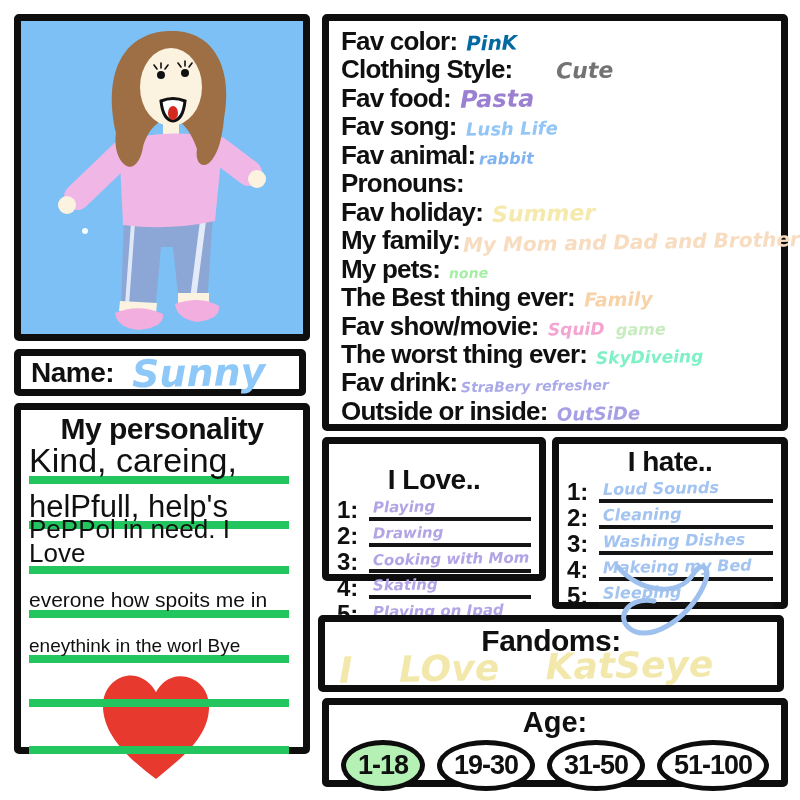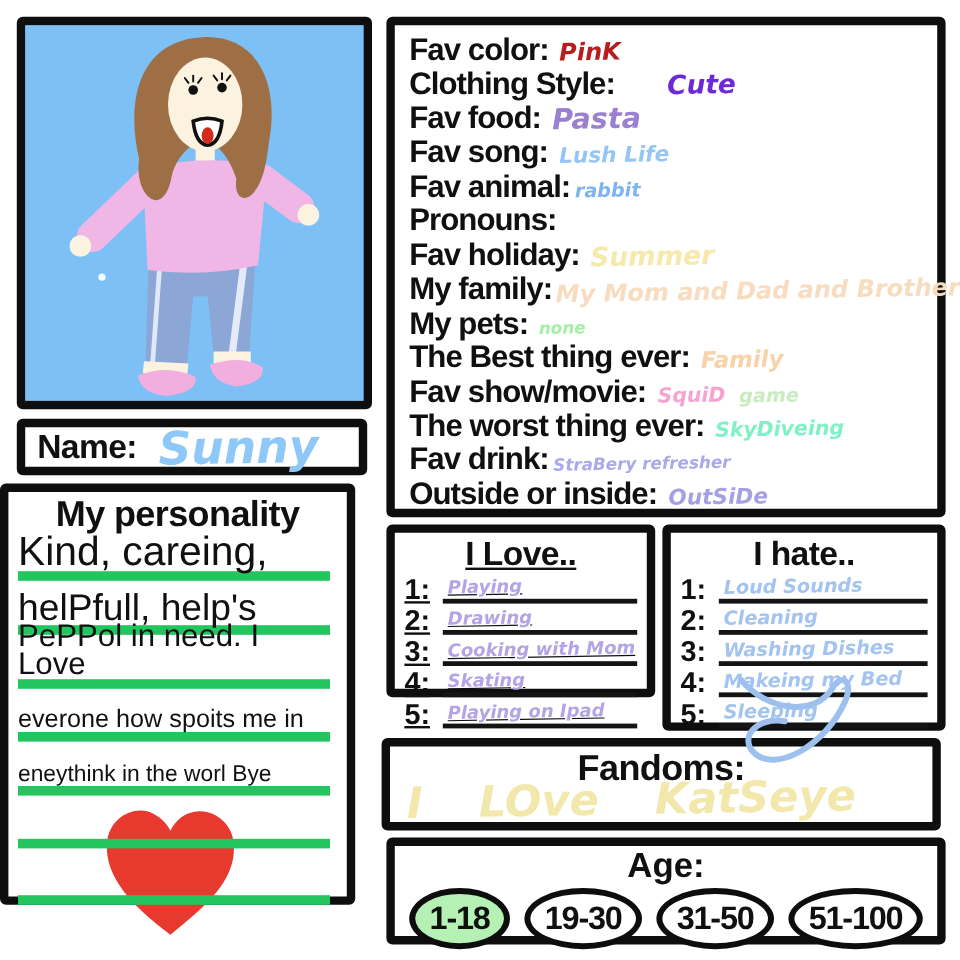"PinK" span.hand { color: #b91c1c -> #0369a1 }
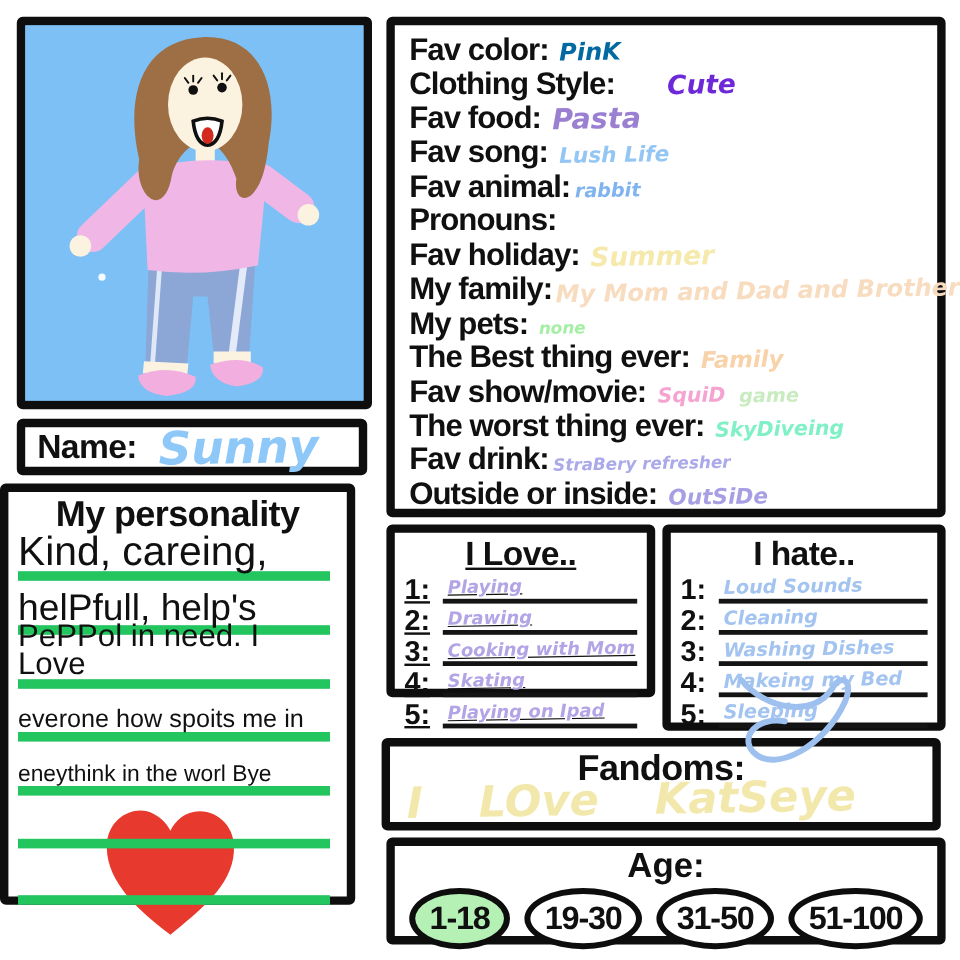"Cute" span.hand { color: #6d28d9 -> #737373 }
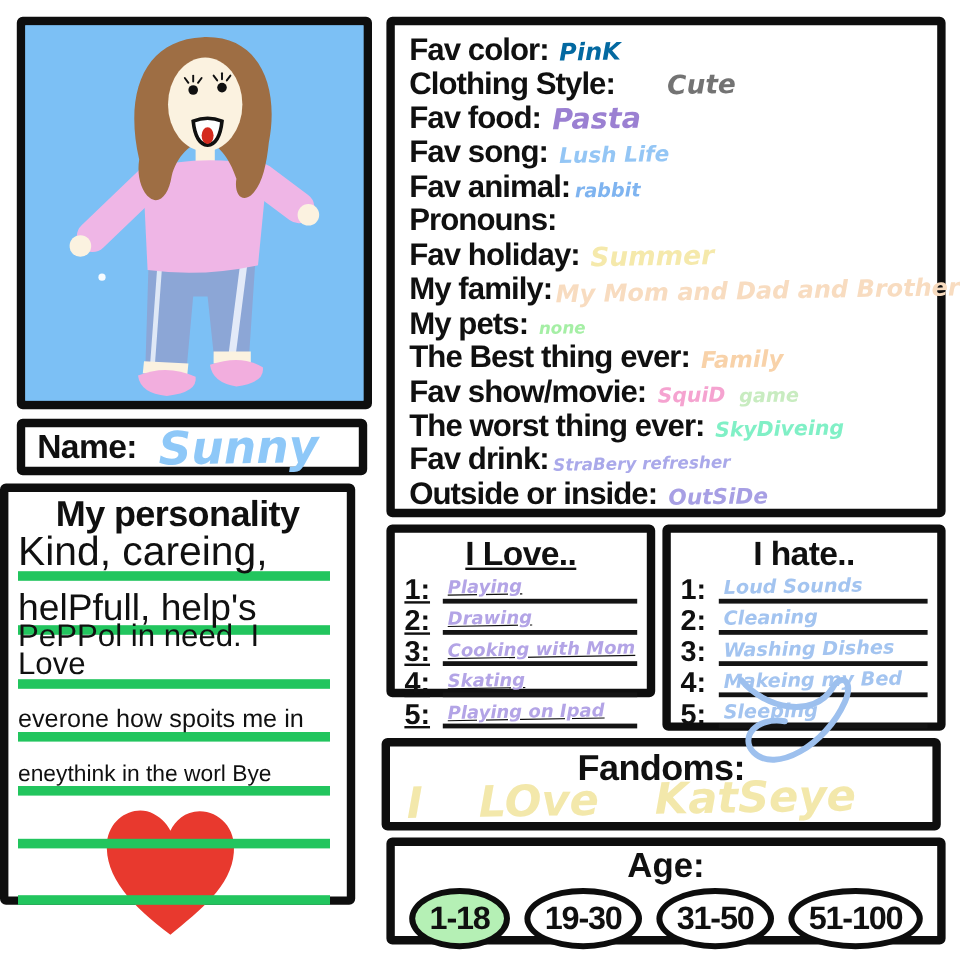"My personality" .personality-panel { left: 0 -> 14px }
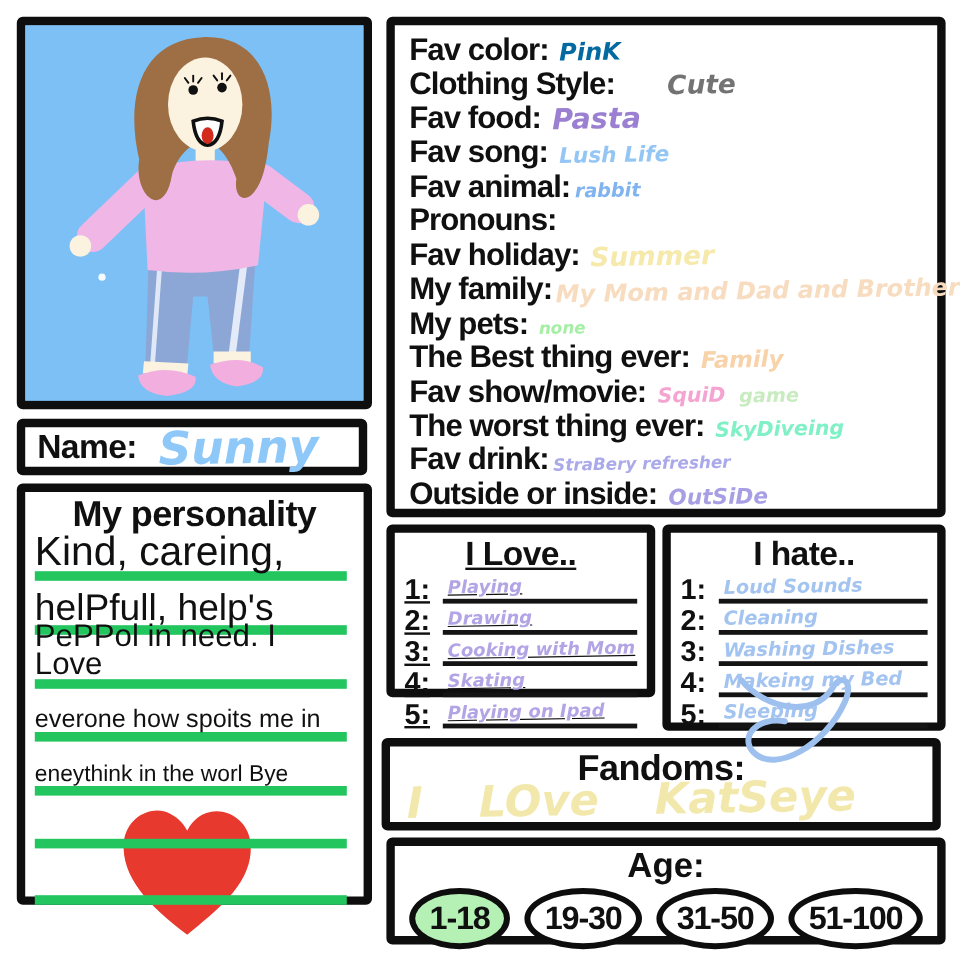"I Love.." .love-panel { padding: 2px 8px 4px 8px -> 20px 8px 4px 8px; text-decoration: underline -> none }
